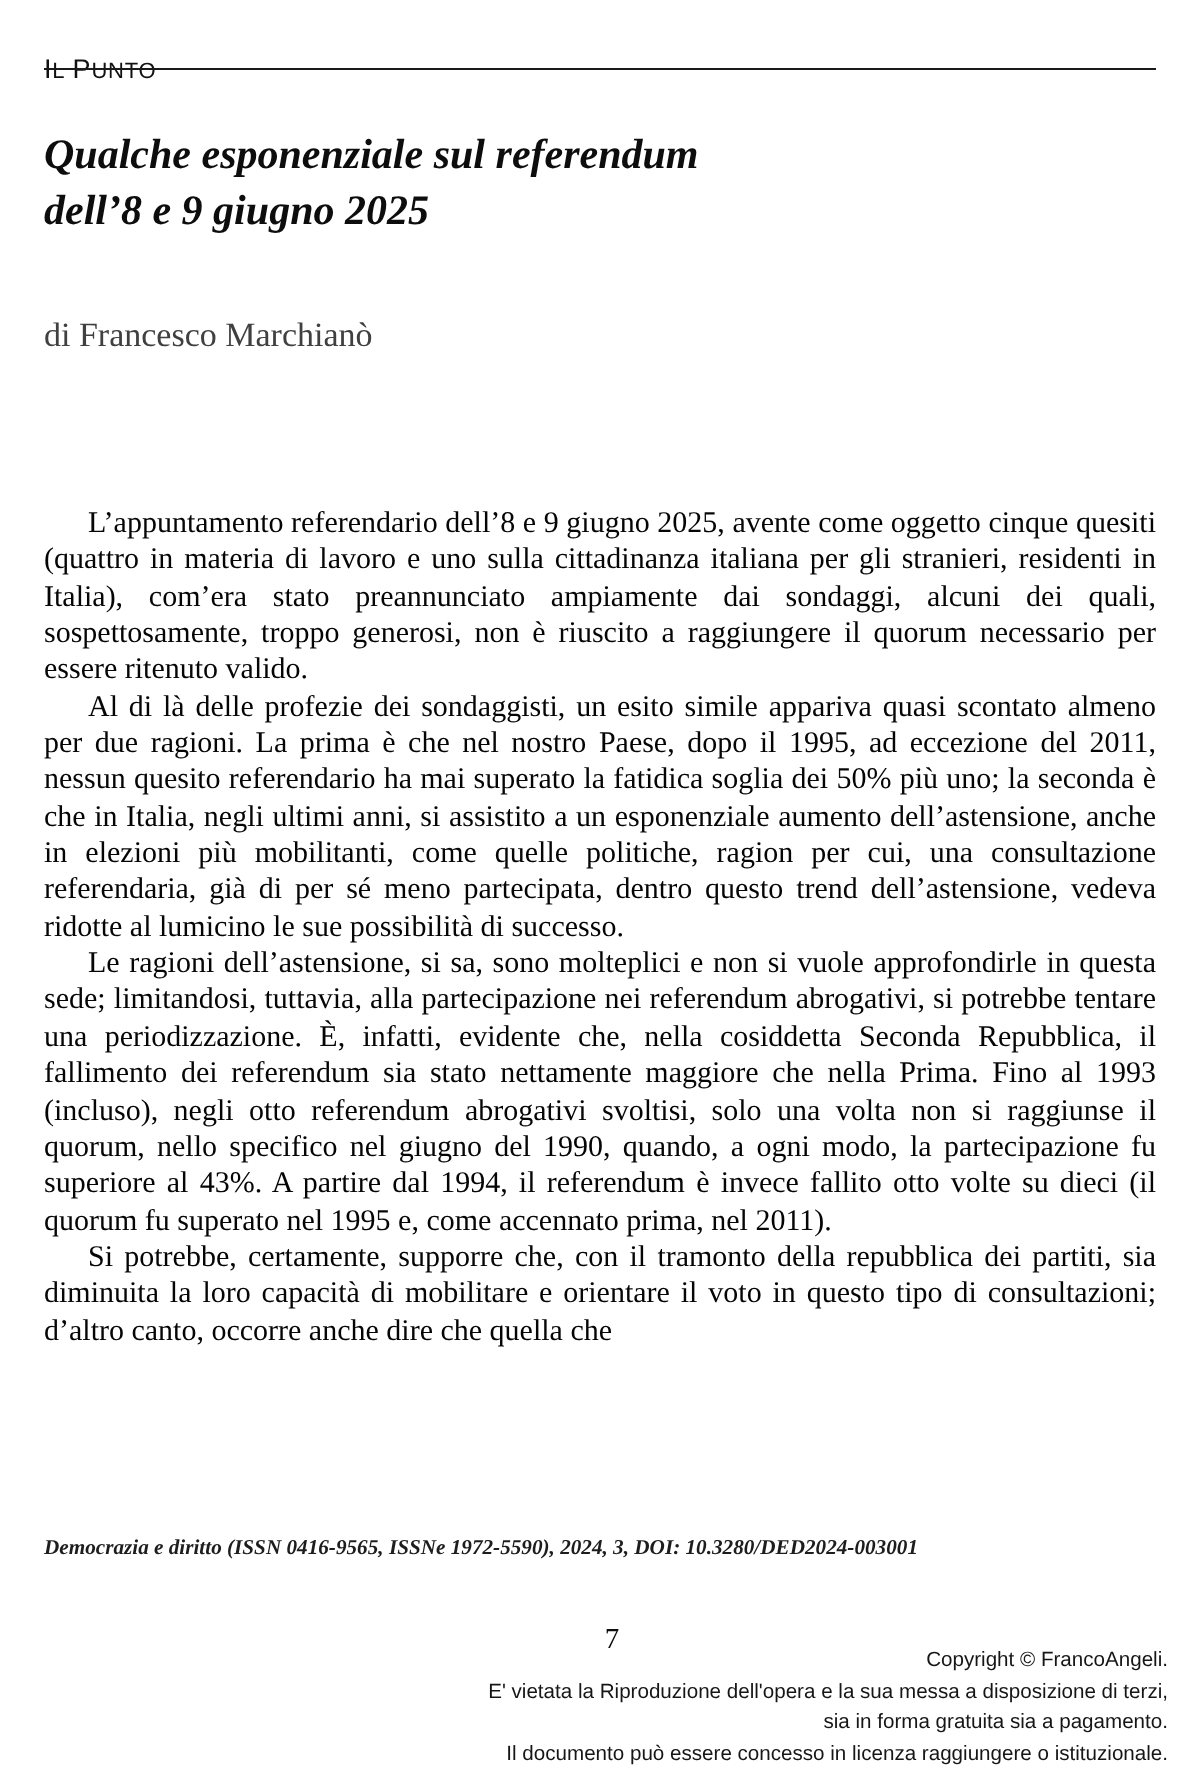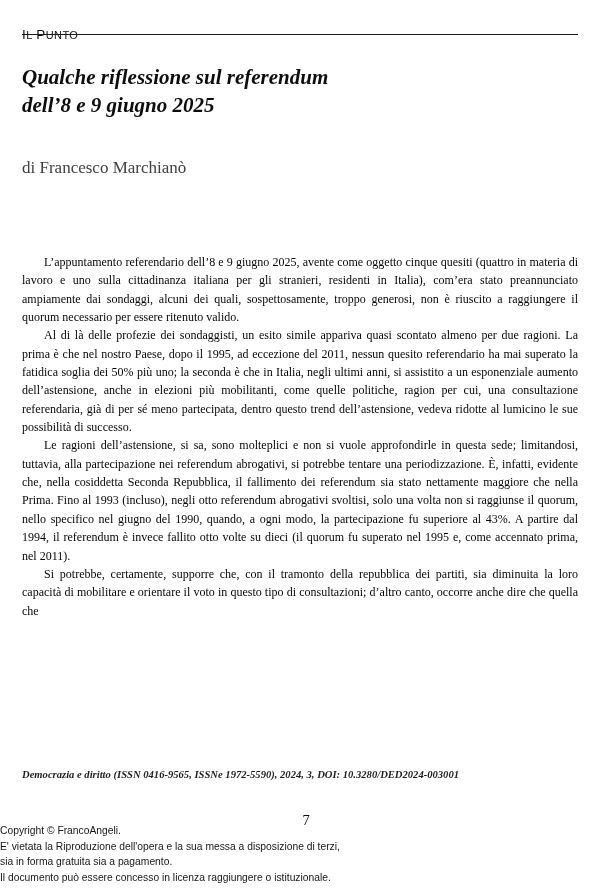"Qualche riflessione sul referendum" span.tline { text: riflessione -> esponenziale }
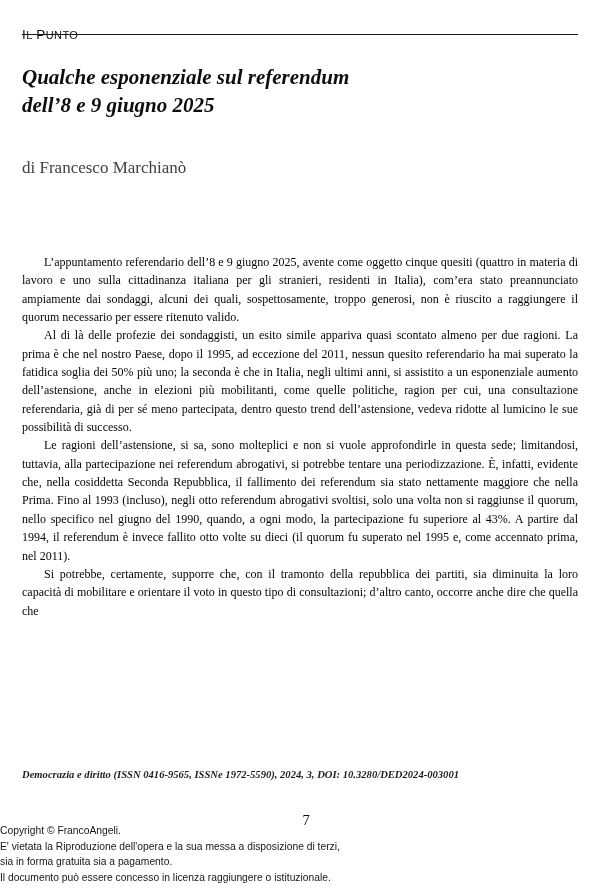"L’appuntamento referendario dell’8 e 9" .body { font-size: 12px -> 15px }
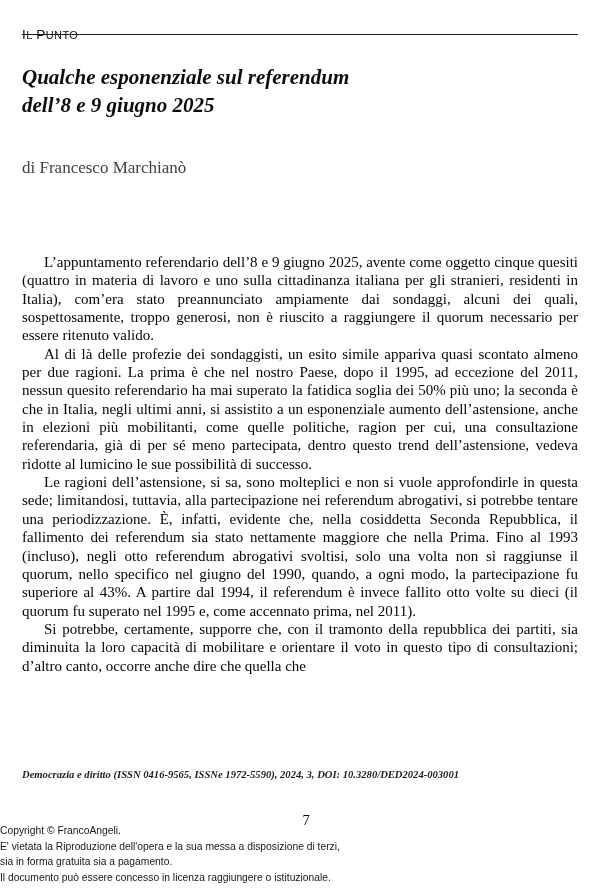"Copyright © FrancoAngeli." .copyright { text-align: left -> right }
